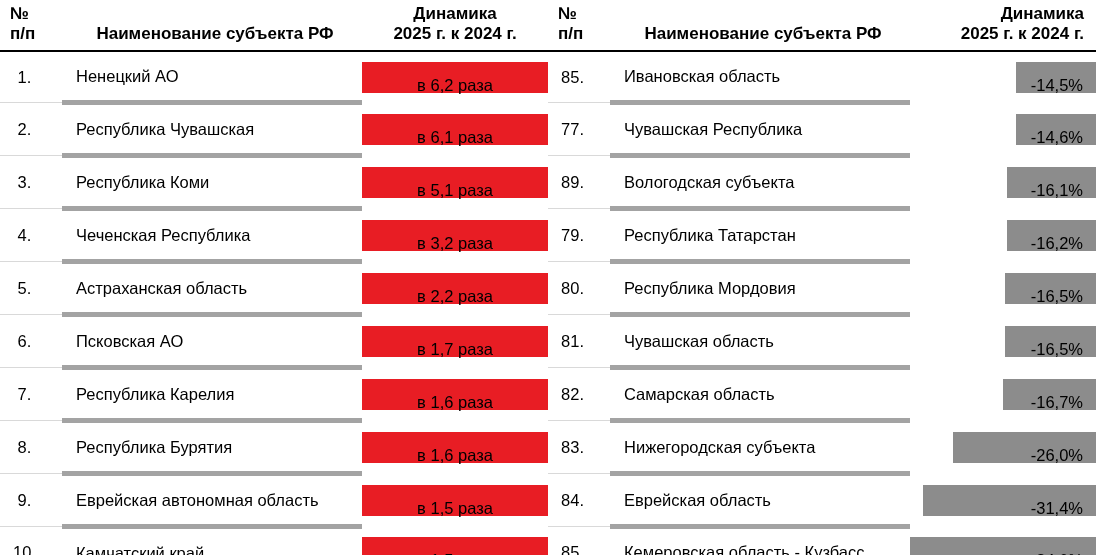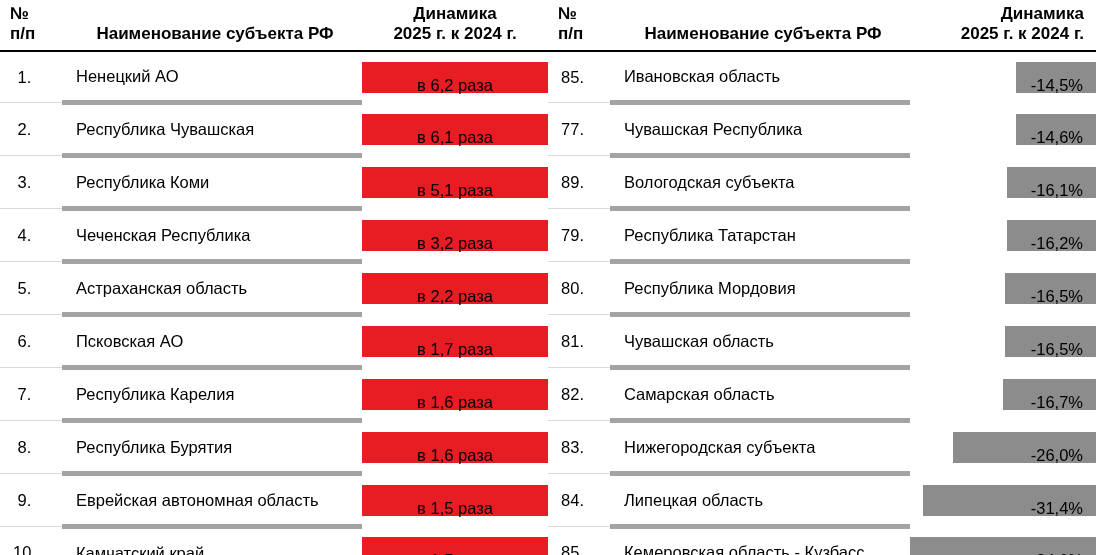"Липецкая область" td.name { text: Липецкая -> Еврейская }
